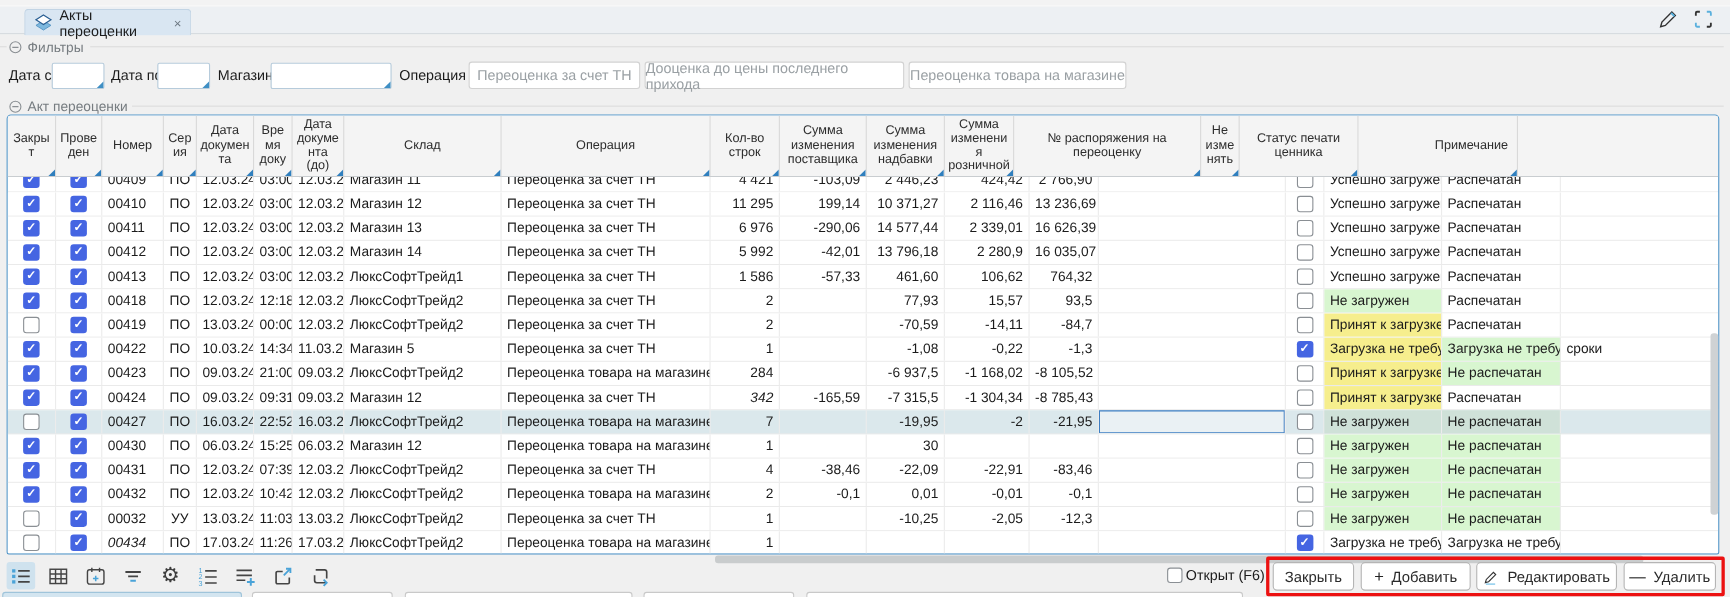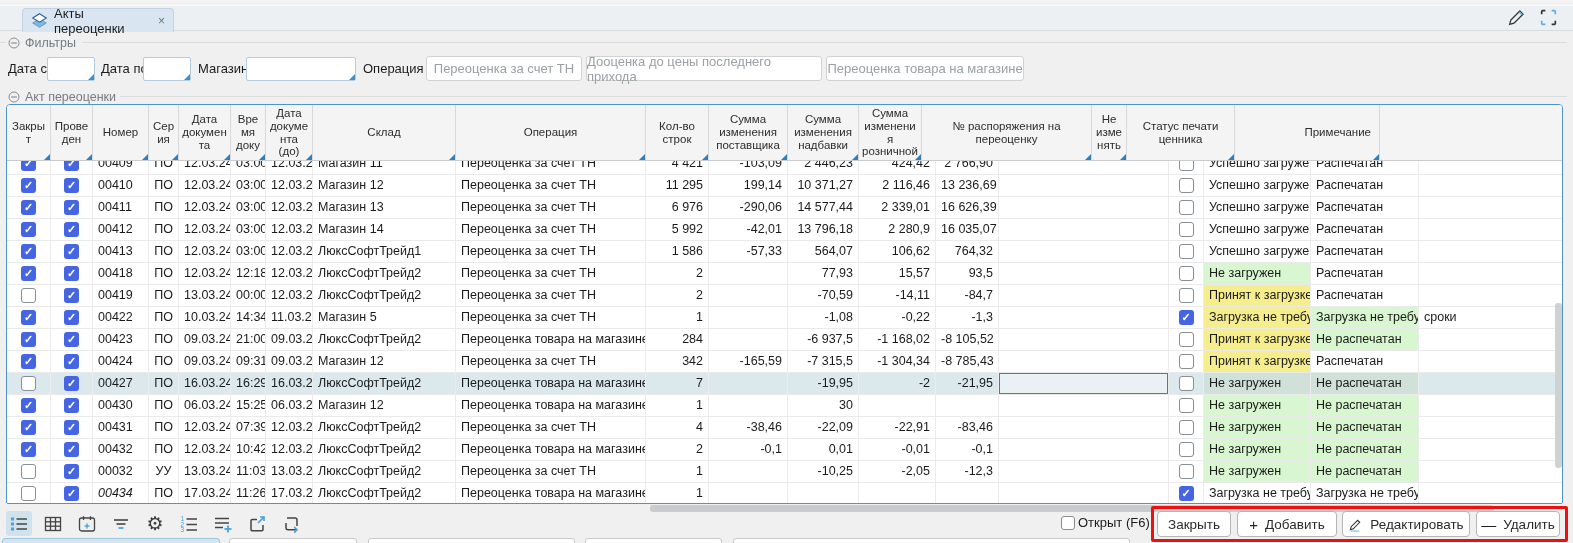"564,07" div.td { text: 564,07 -> 461,60 }
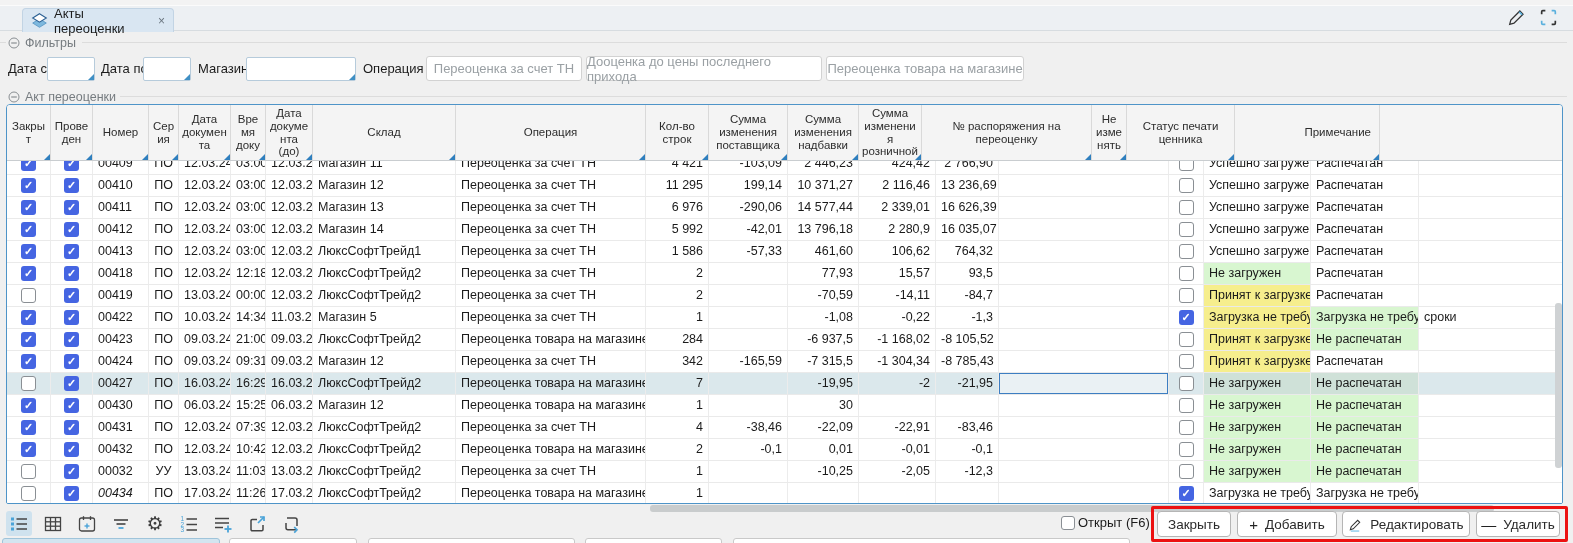"342" div.td { font-style: none -> italic }
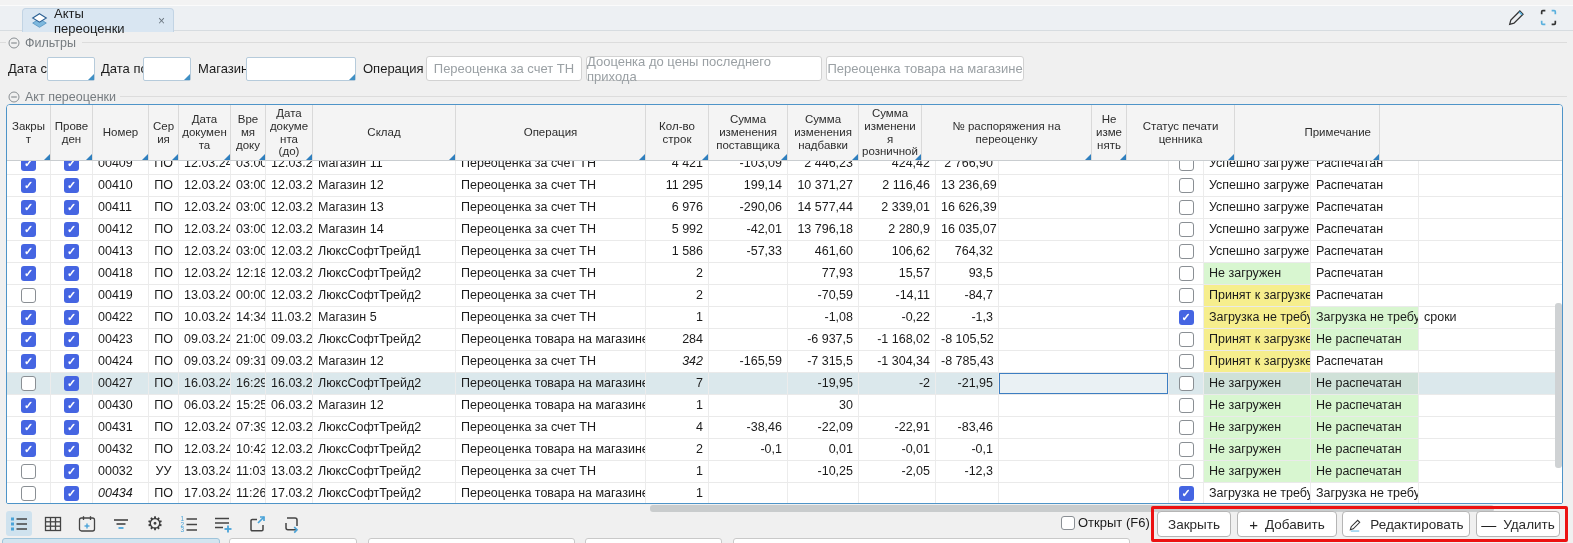"16:29" div.td { text: 16:29 -> 22:52 }
